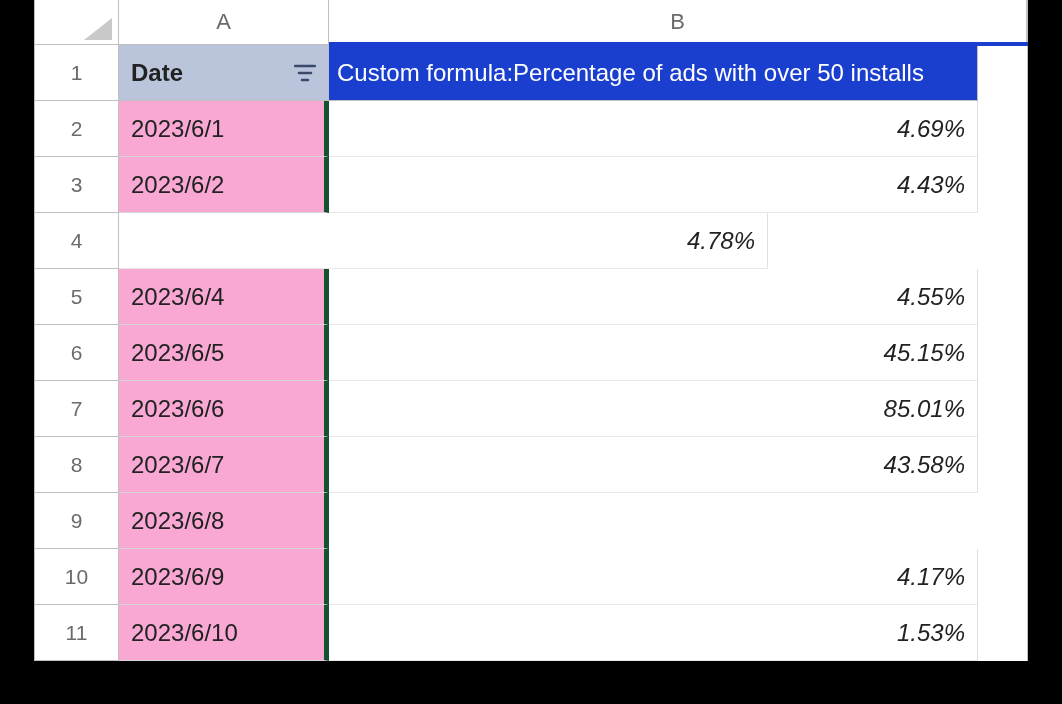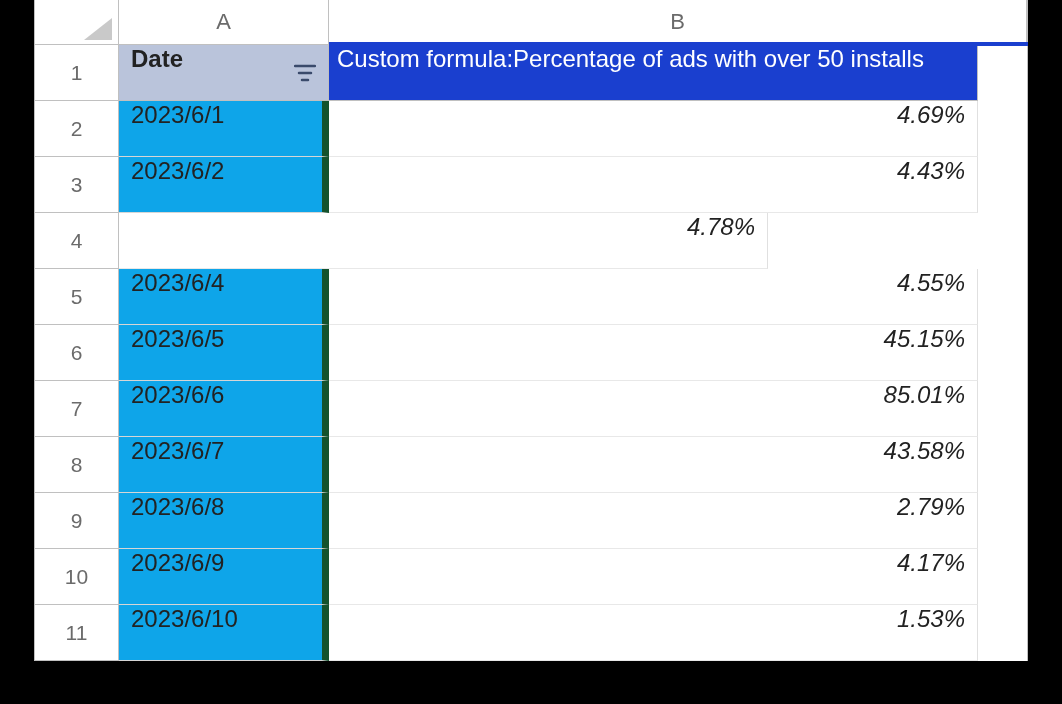"Date" .cell { align-items: none -> center }
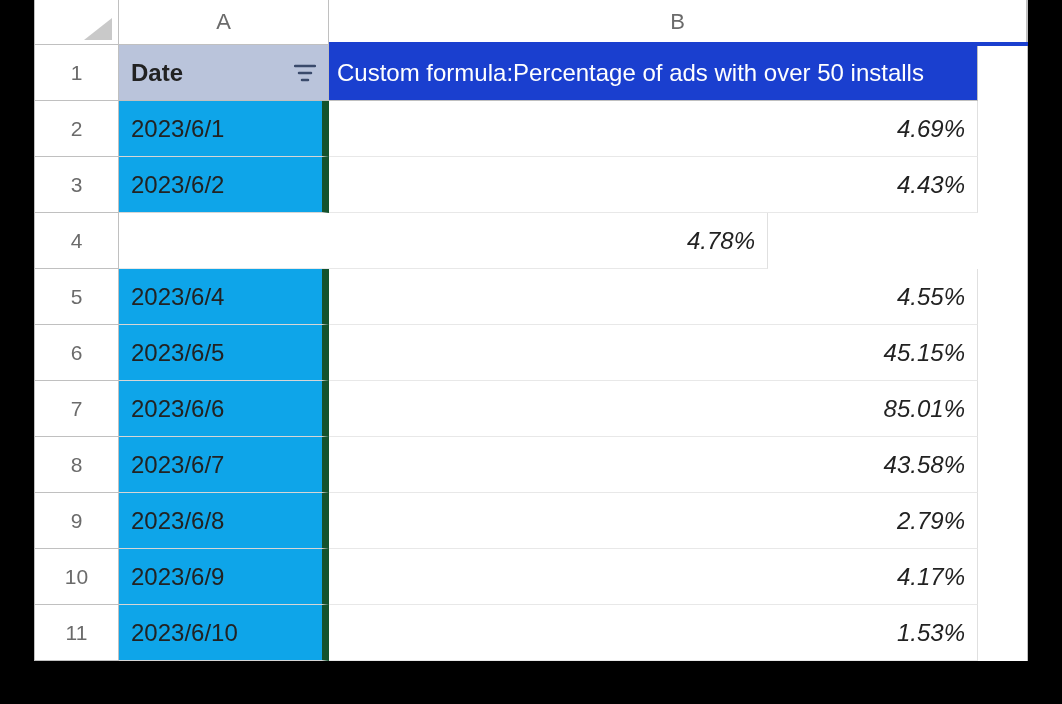"2023/6/1" .data-cell-a { background: #0ea5e9 -> #f9a8d4; border-right: 7px solid #14532d -> 5px solid #14532d }
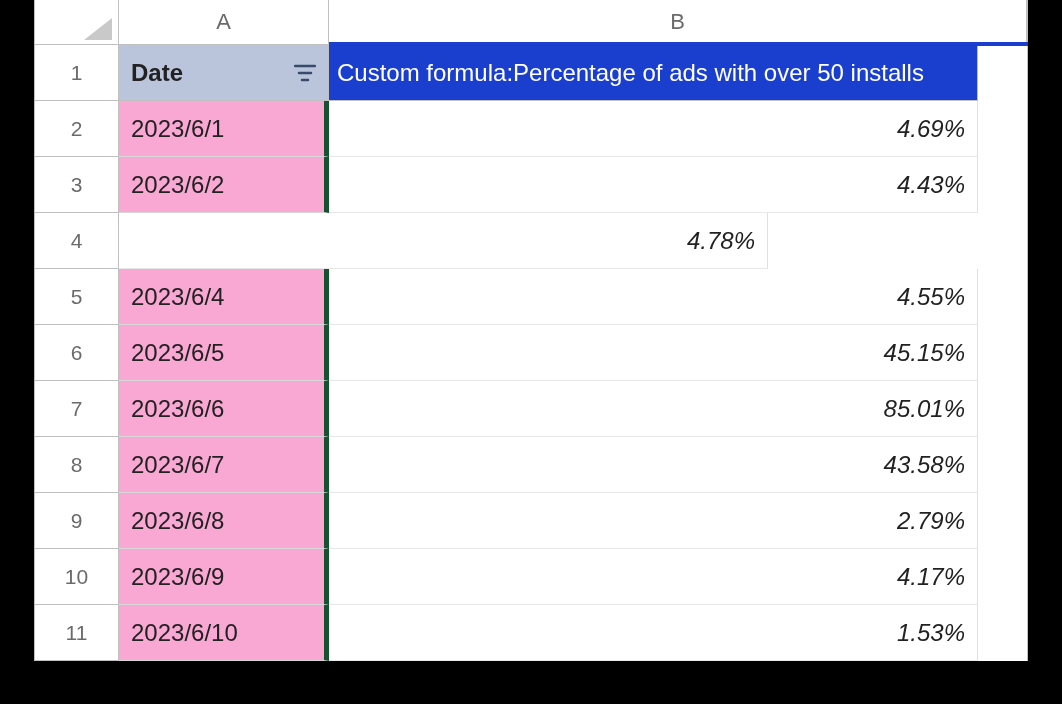"2.79%" div.cell { html: <div>2.79%</div> -> none }
